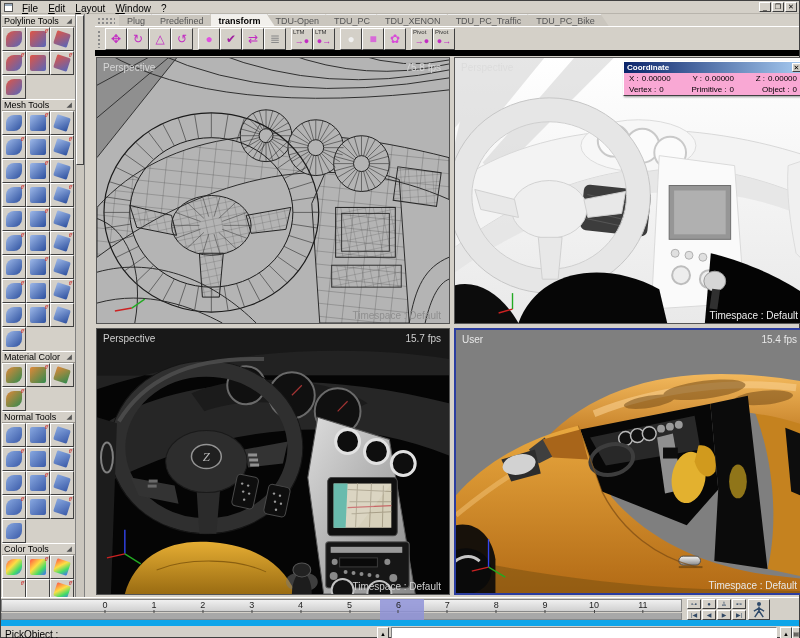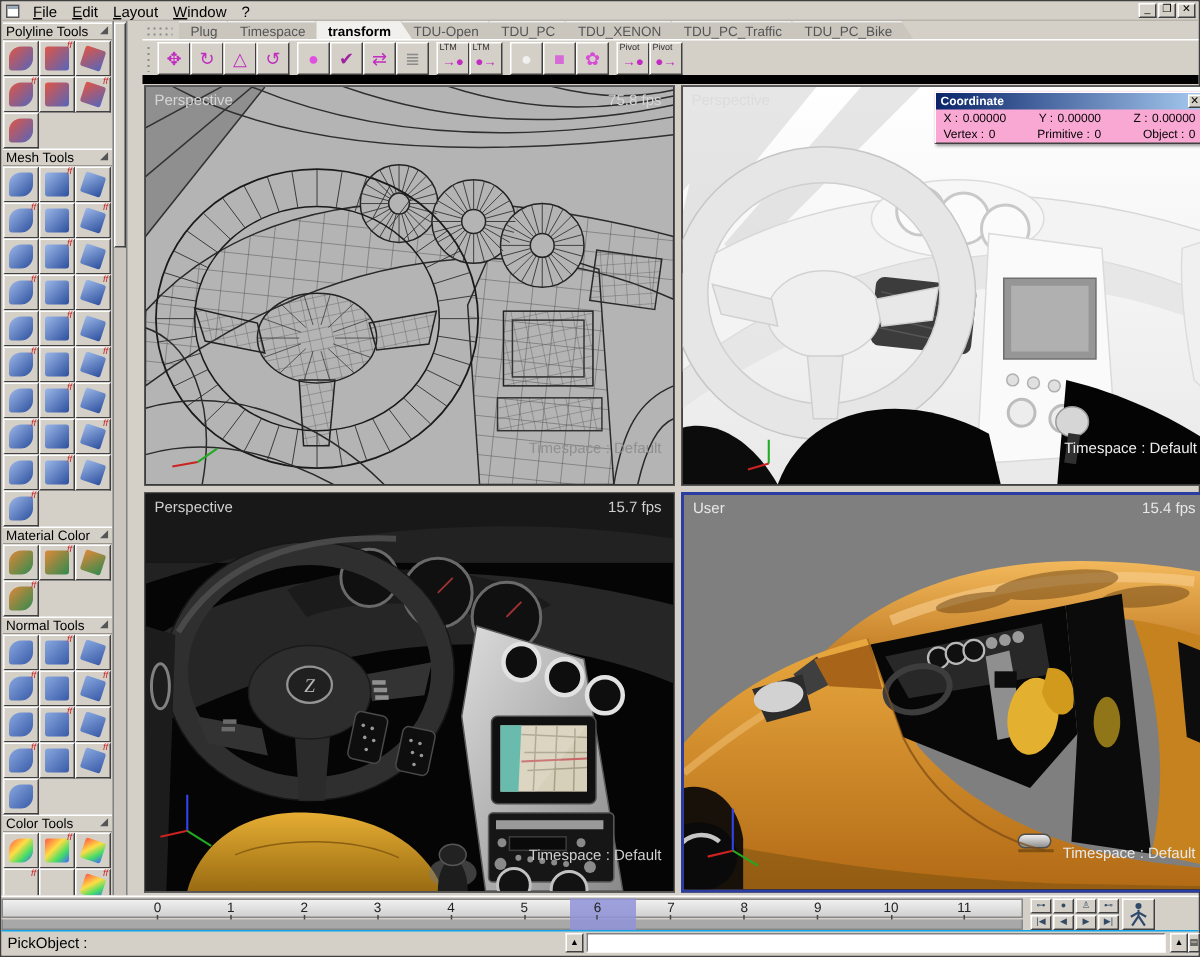"Timespace" span.tab { text: Timespace -> Predefined }
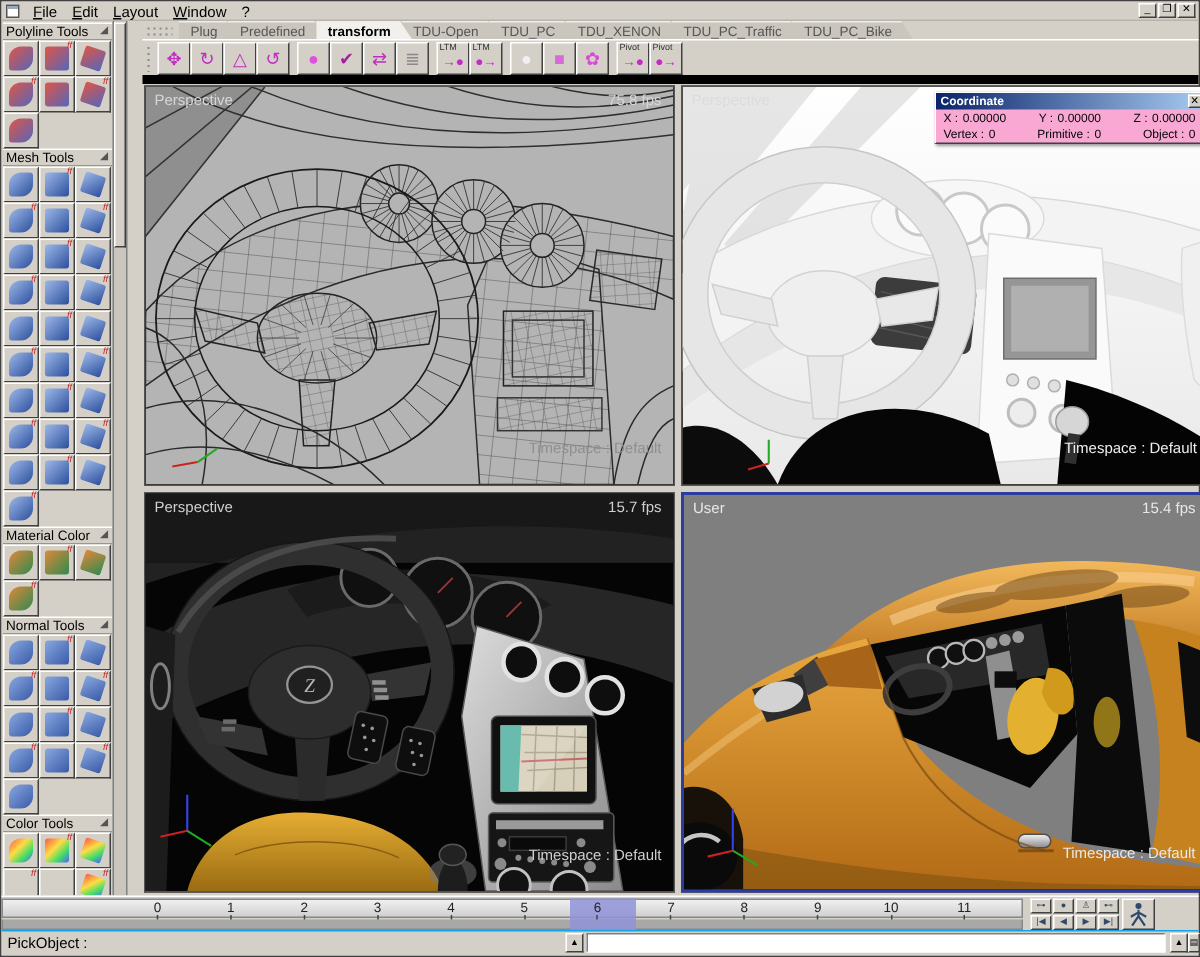"Timespace : Default" .vp-ts { bottom: 18px -> 2px }
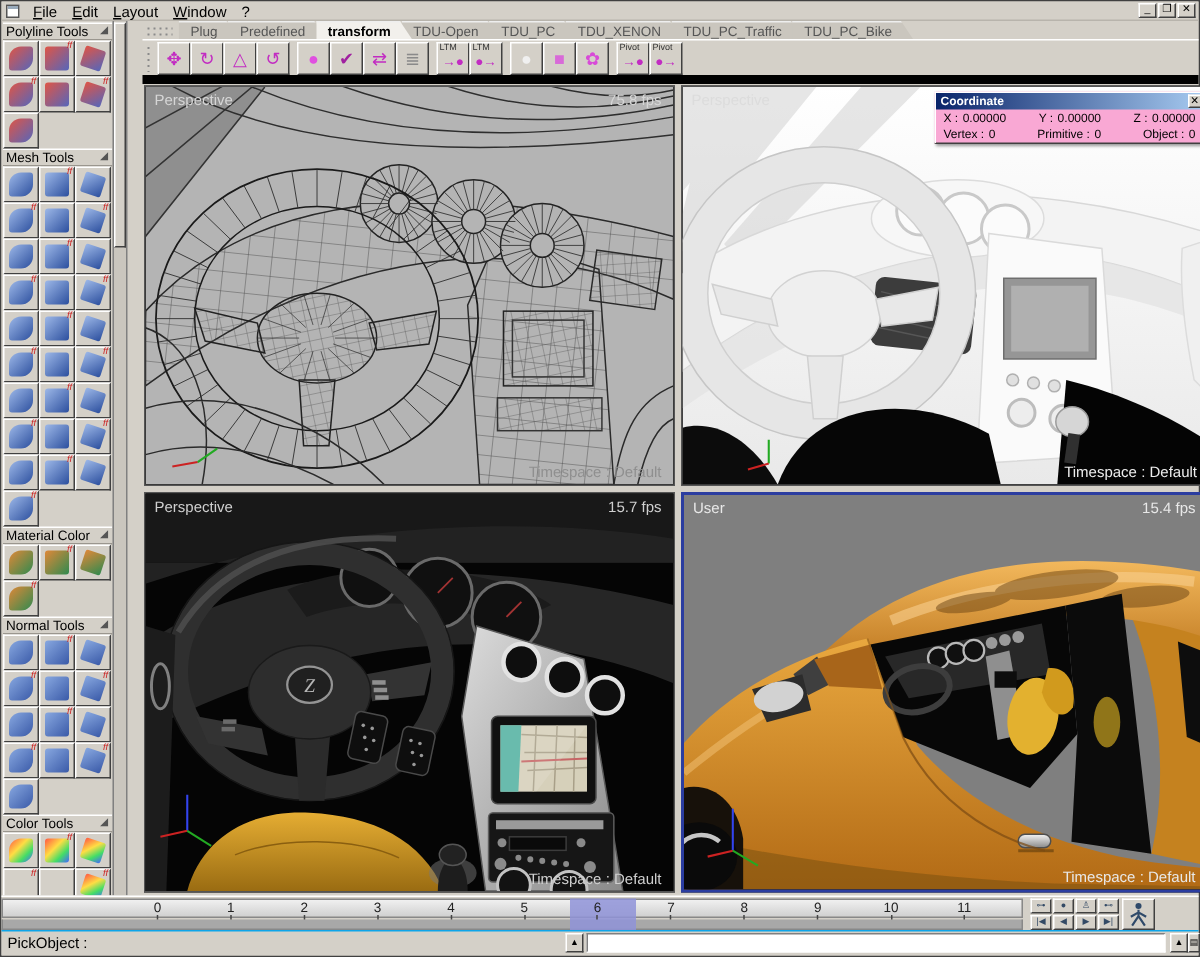"PickObject :" .statusbar { border-top: 1px solid #0ea5e9 -> 6px solid #0ea5e9 }
